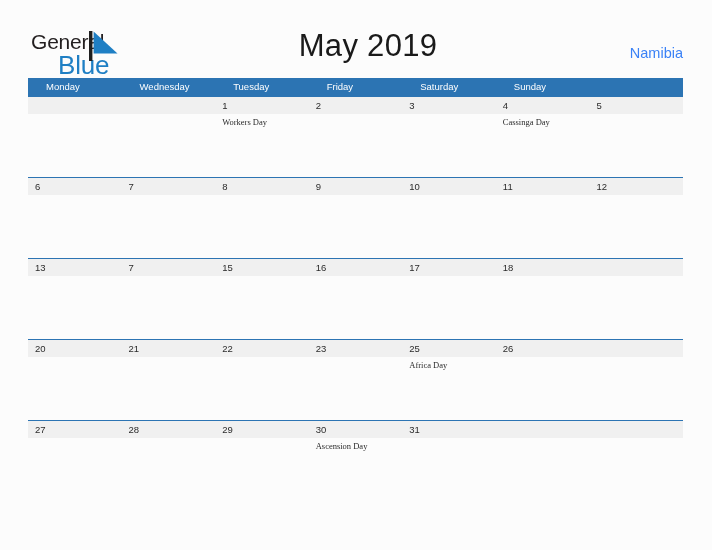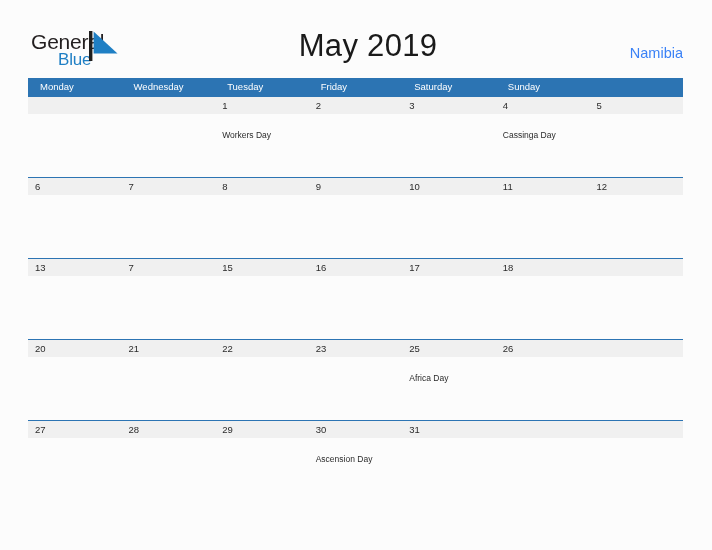"Blue" .logo-blue { font-size: 17px -> 26px }
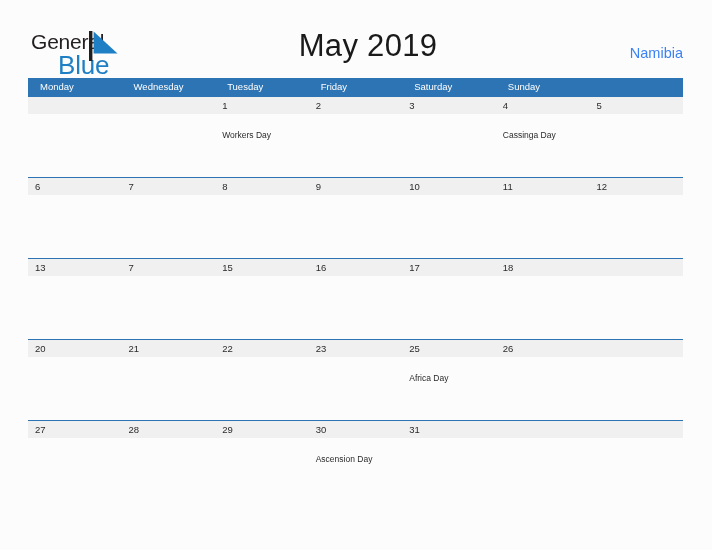"Monday" .weekday-cell { padding-left: 12px -> 18px }
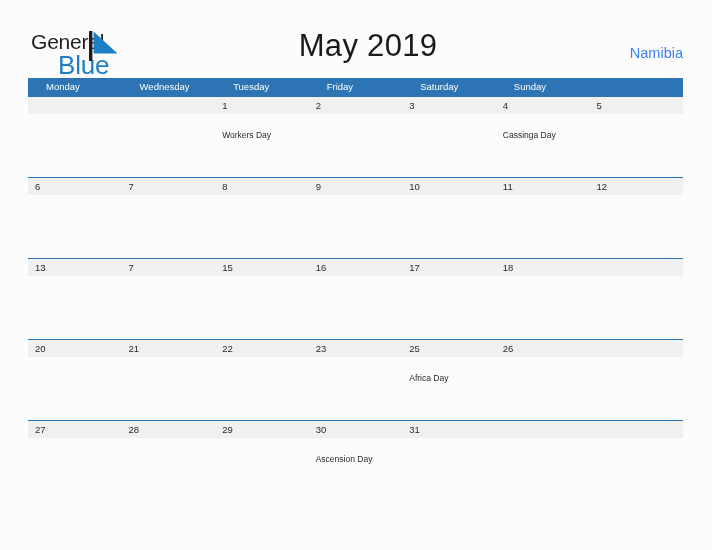"Workers Day" .day-event { font-family: Liberation Sans, sans-serif -> Liberation Serif, serif; margin-top: 16px -> 3px }
